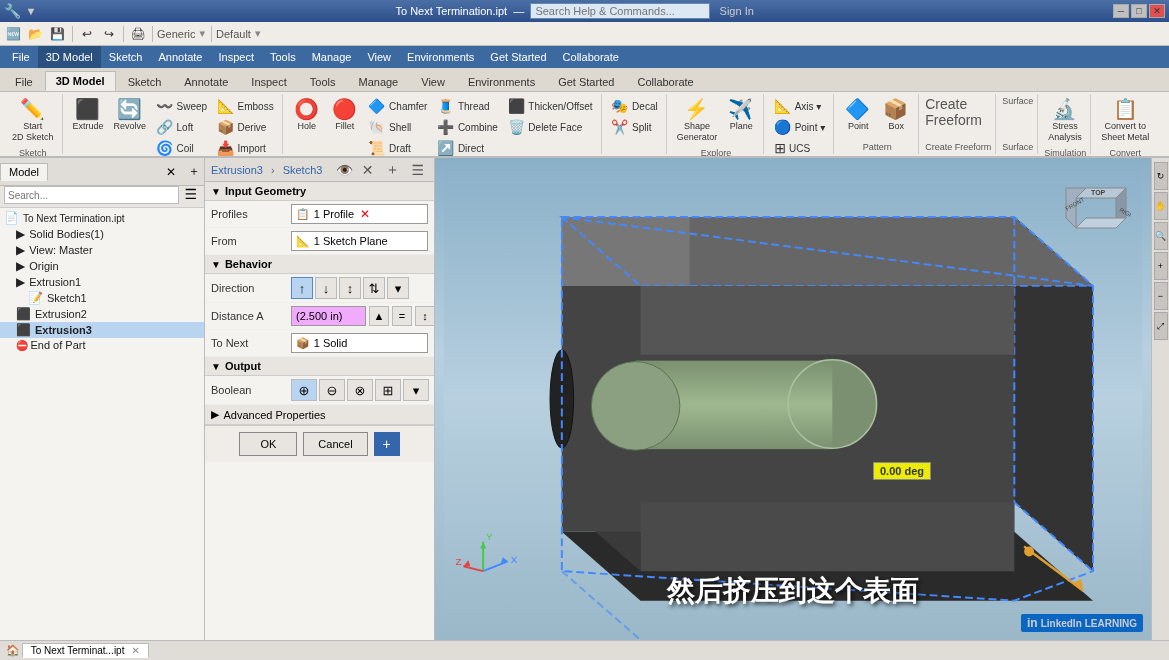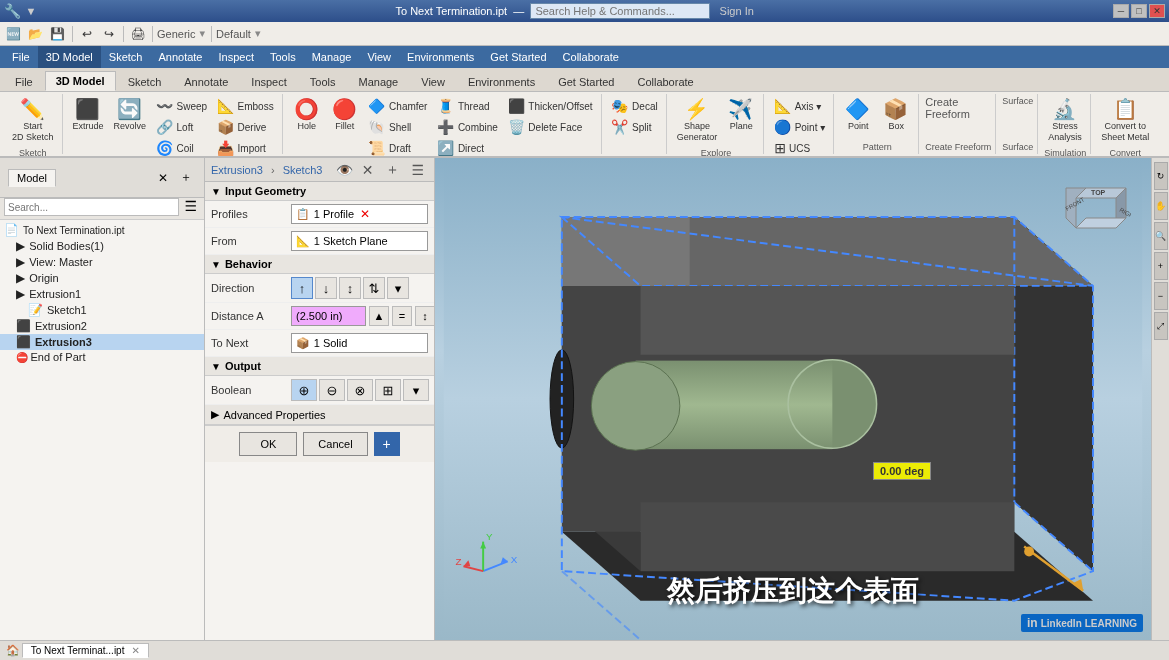"Create" div { font-size: 11px -> 14px }
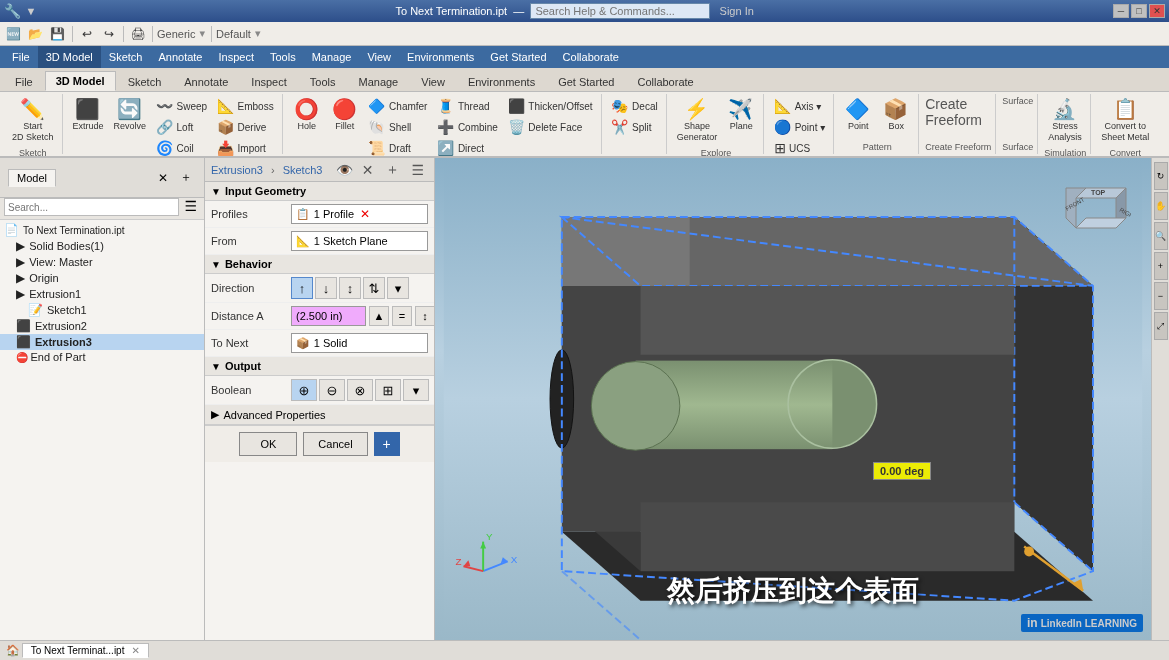"Model" #model-tabs { height: 40px -> 28px; padding: 0 8px -> 0 0 }
